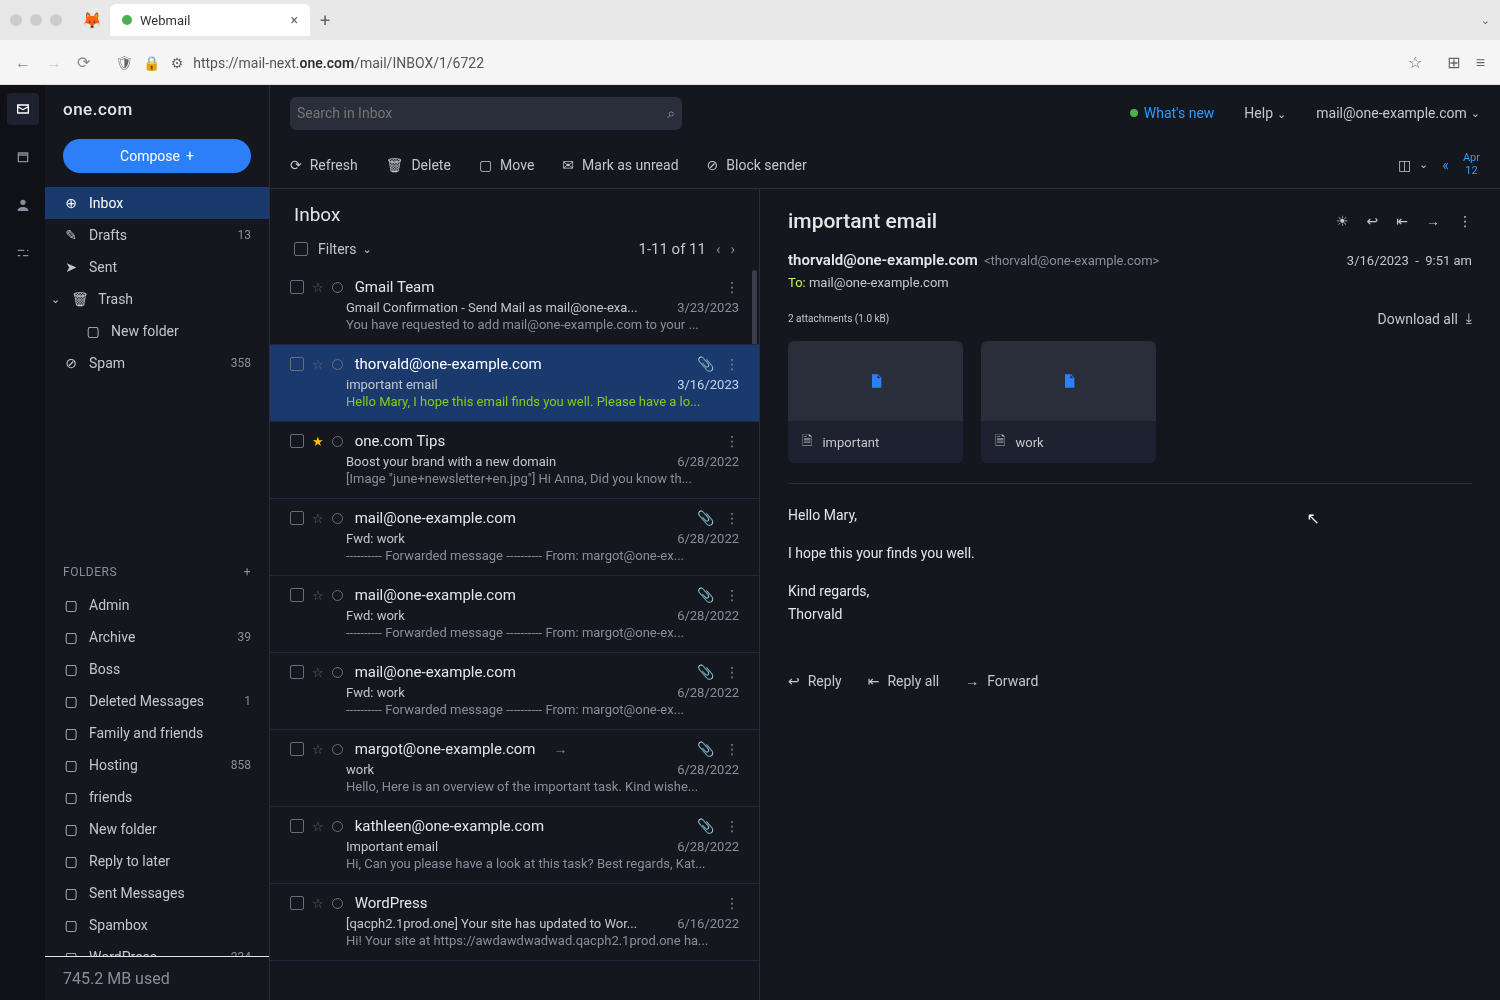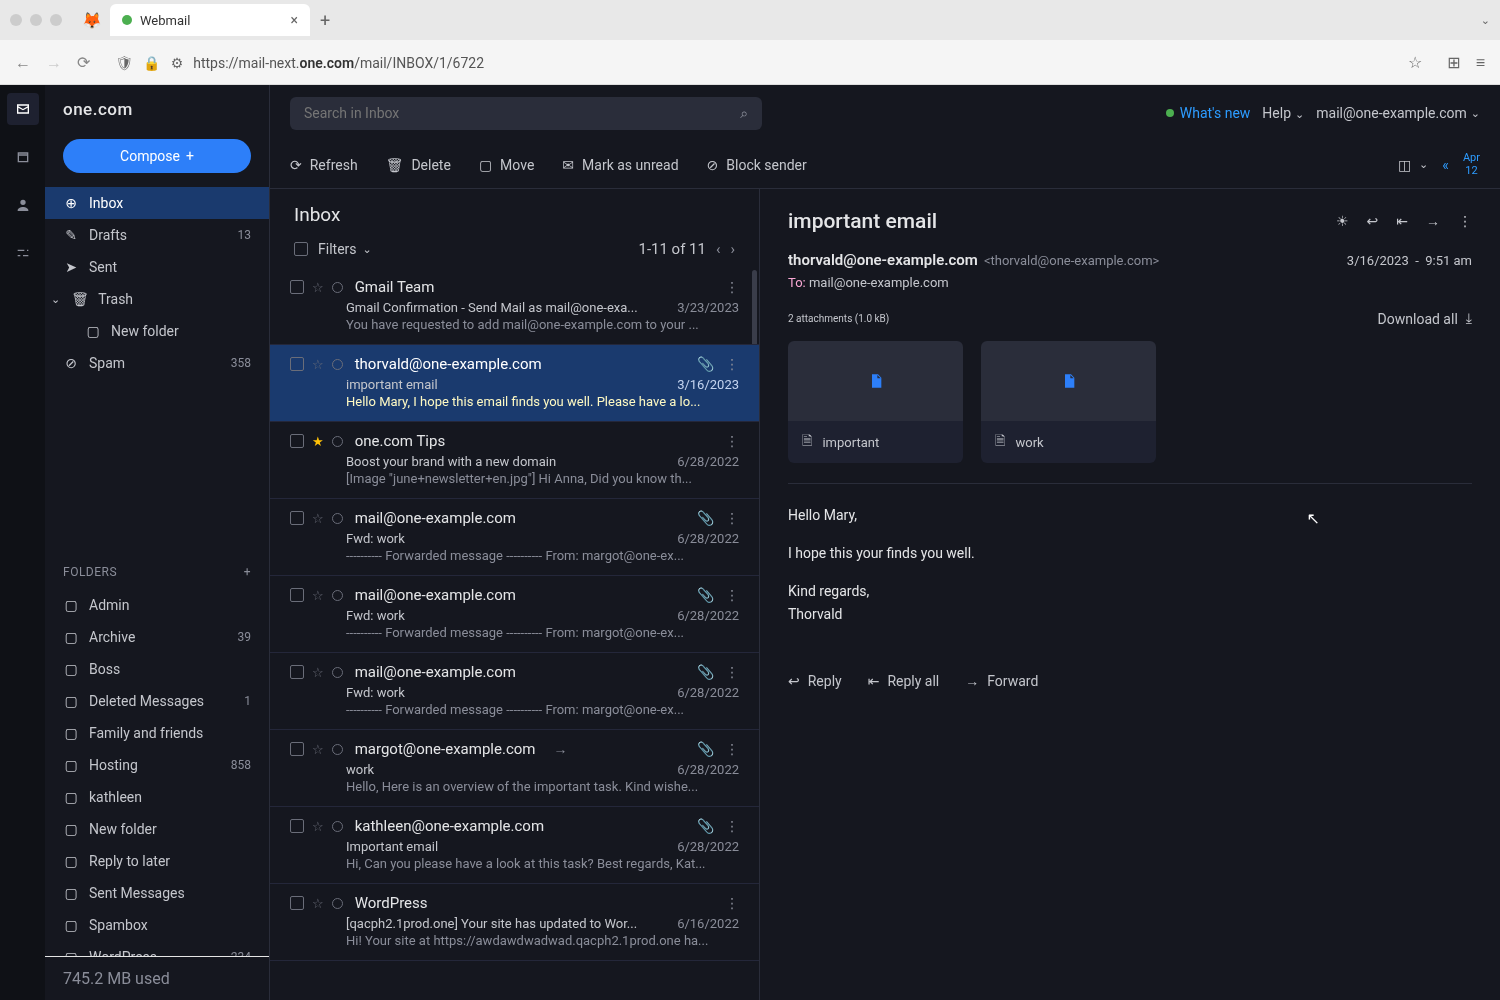"Search in Inbox" .search-box { padding: 8px 14px -> 8px 7px; width: 472px -> 392px }
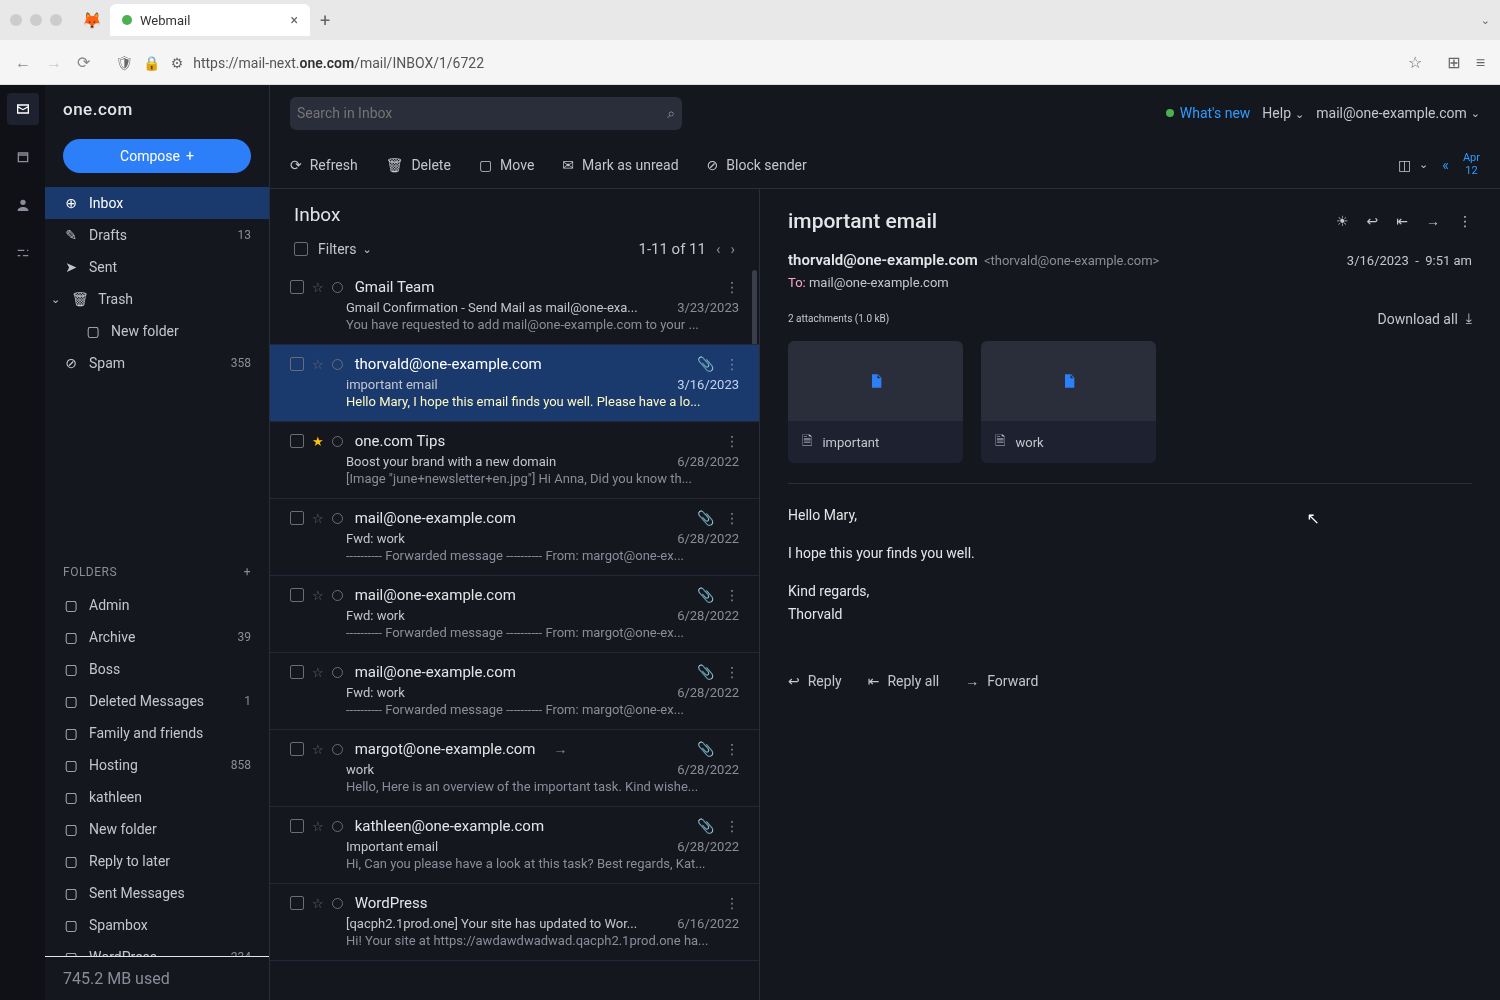"What's new" .topbar-right { gap: 12px -> 30px }
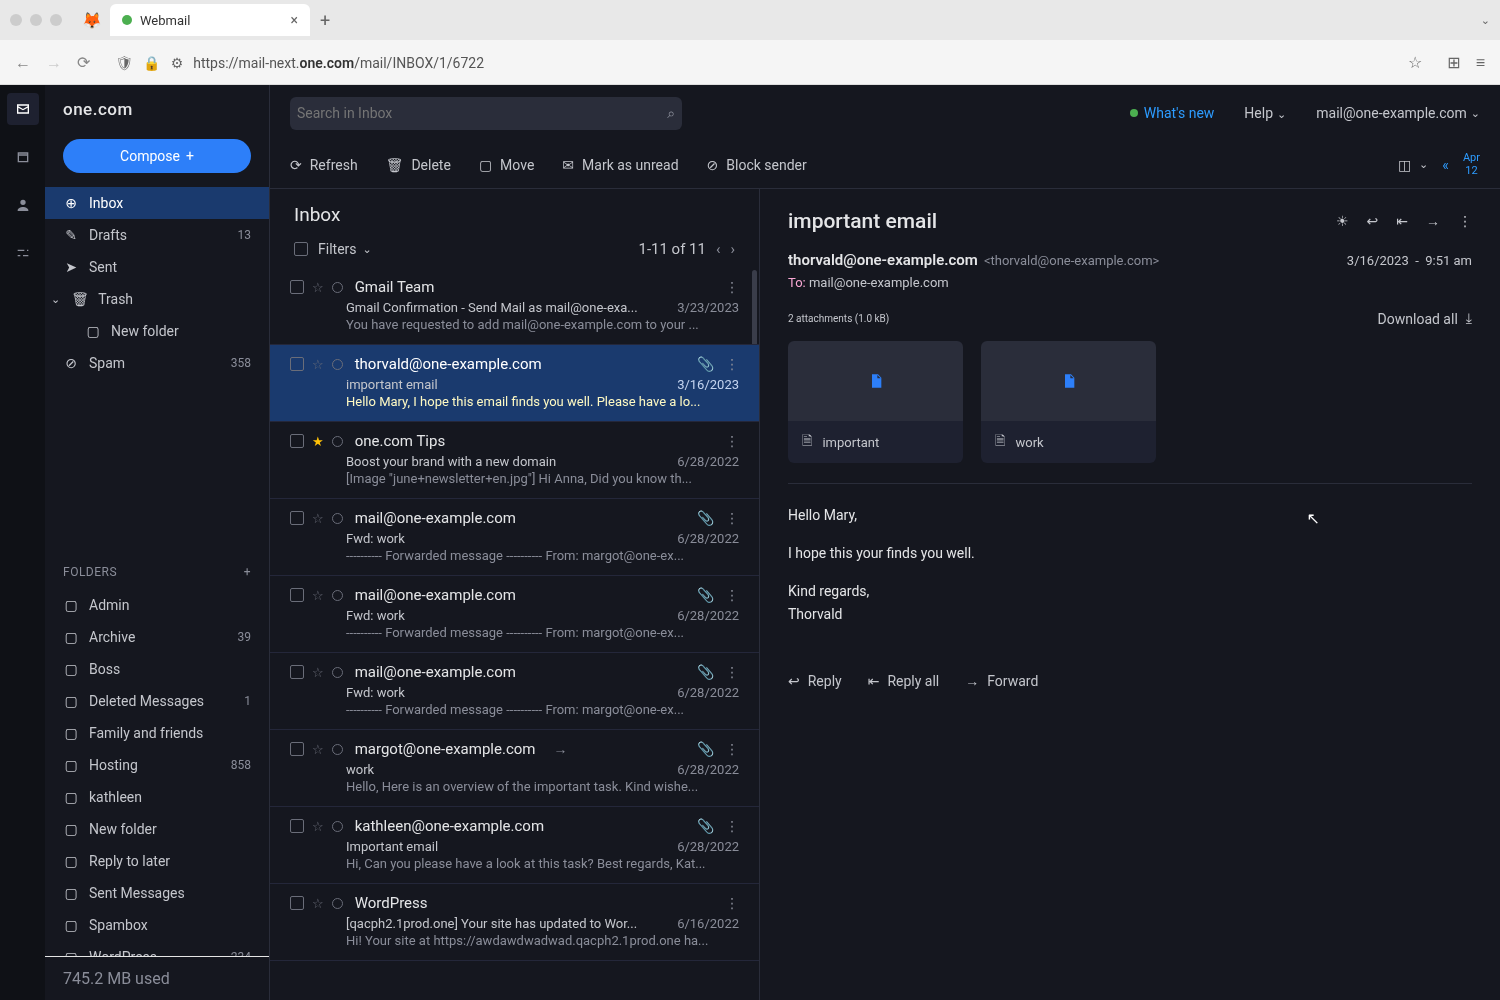"To:" .to-label { color: #f9a8d4 -> #bef264 }
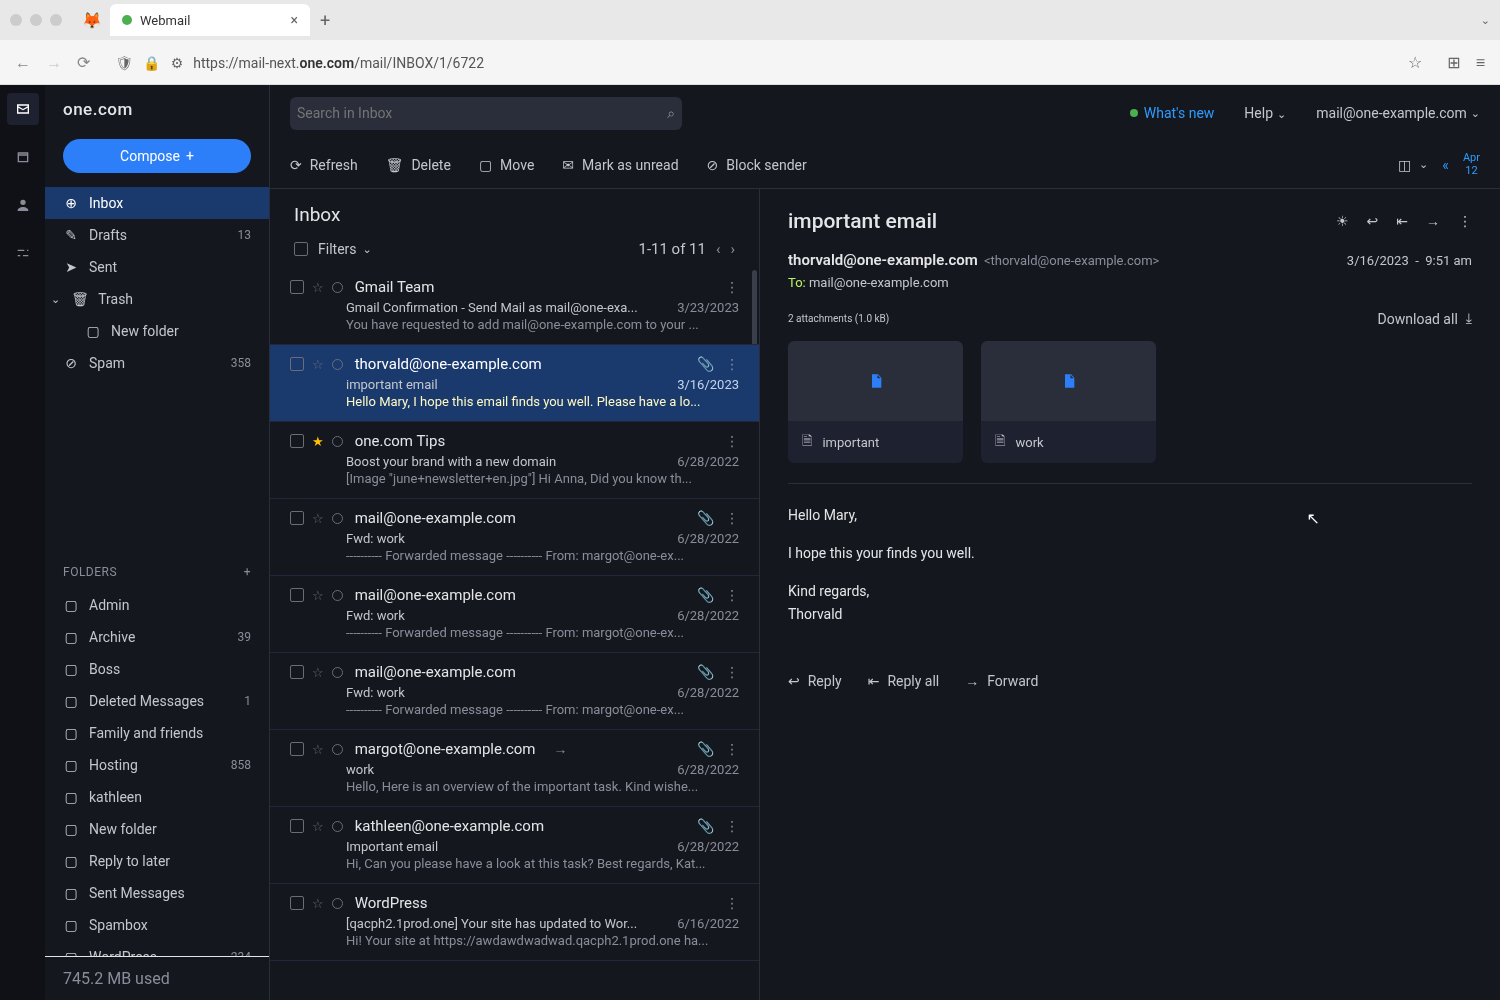"Hello Mary, I hope this" .msg.selected .msg-preview { color: #fef9c3 -> #84cc16 }
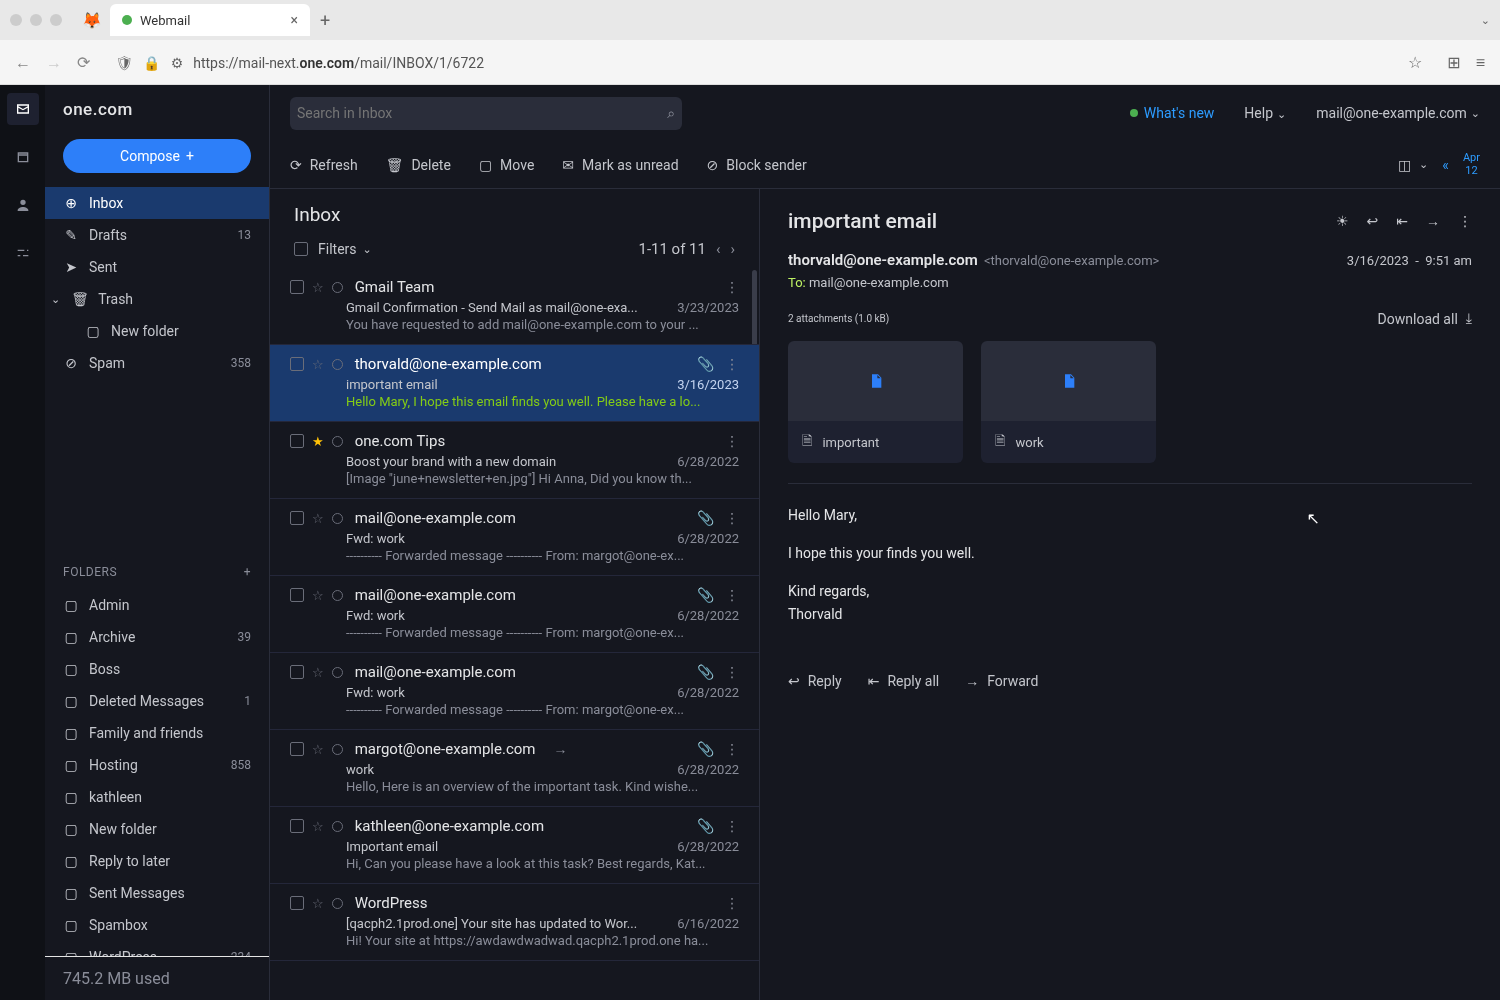"kathleen" span { text: kathleen -> friends }
